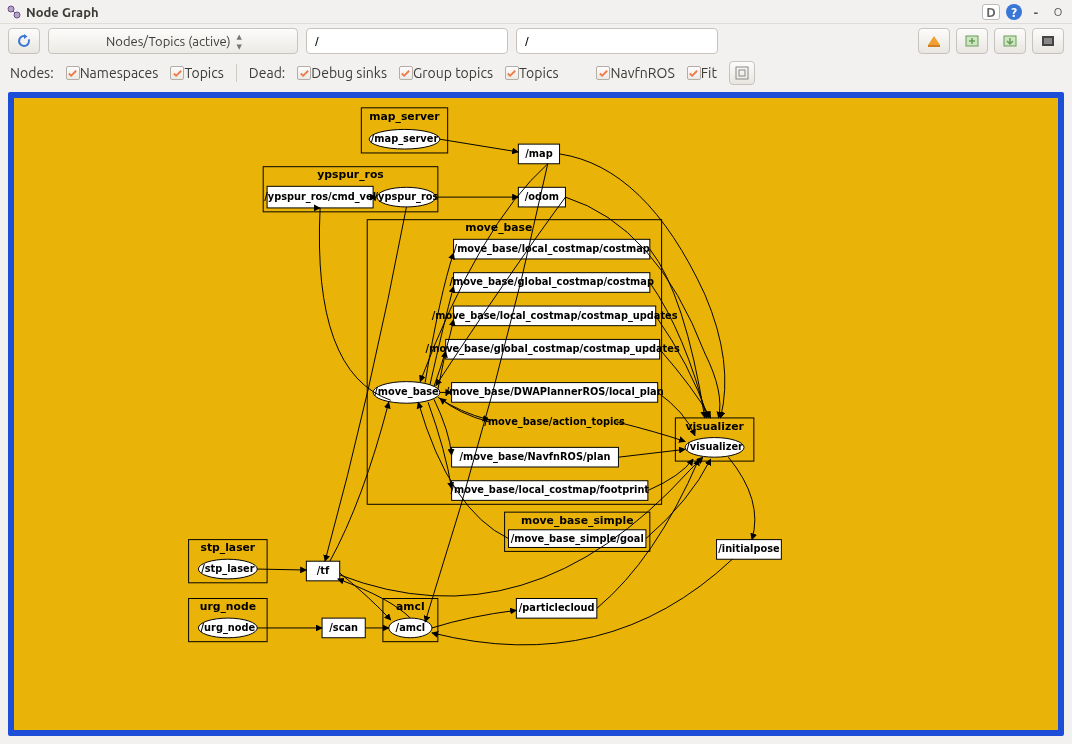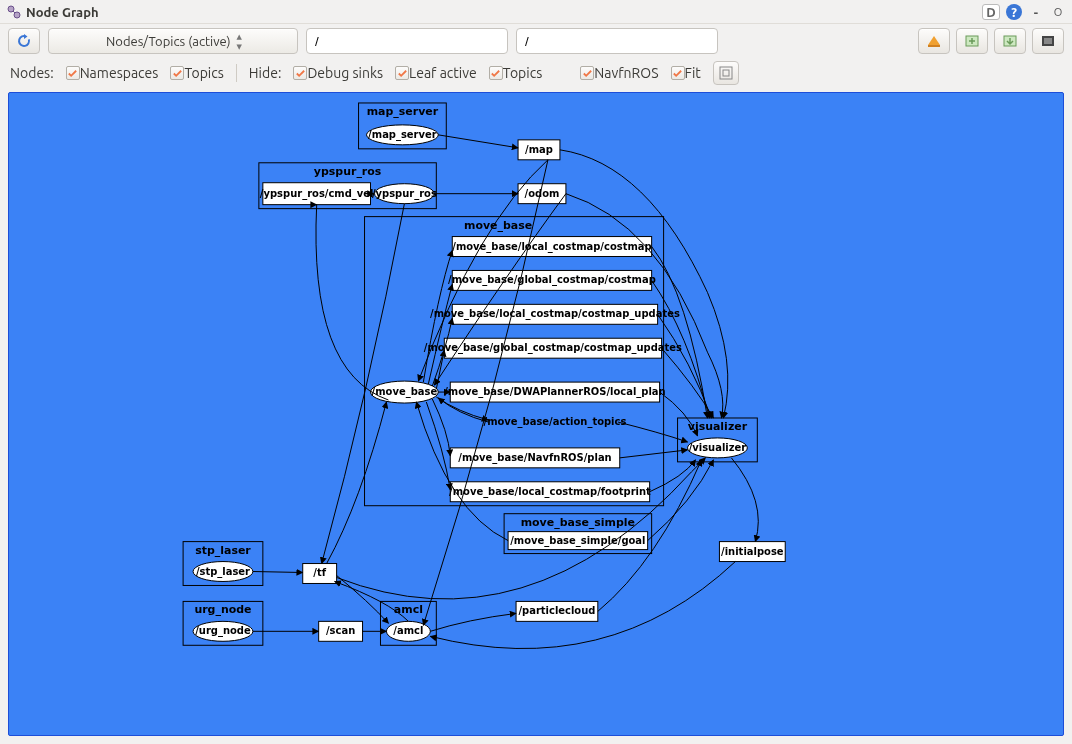"Hide:" span.lbl { text: Hide -> Dead }
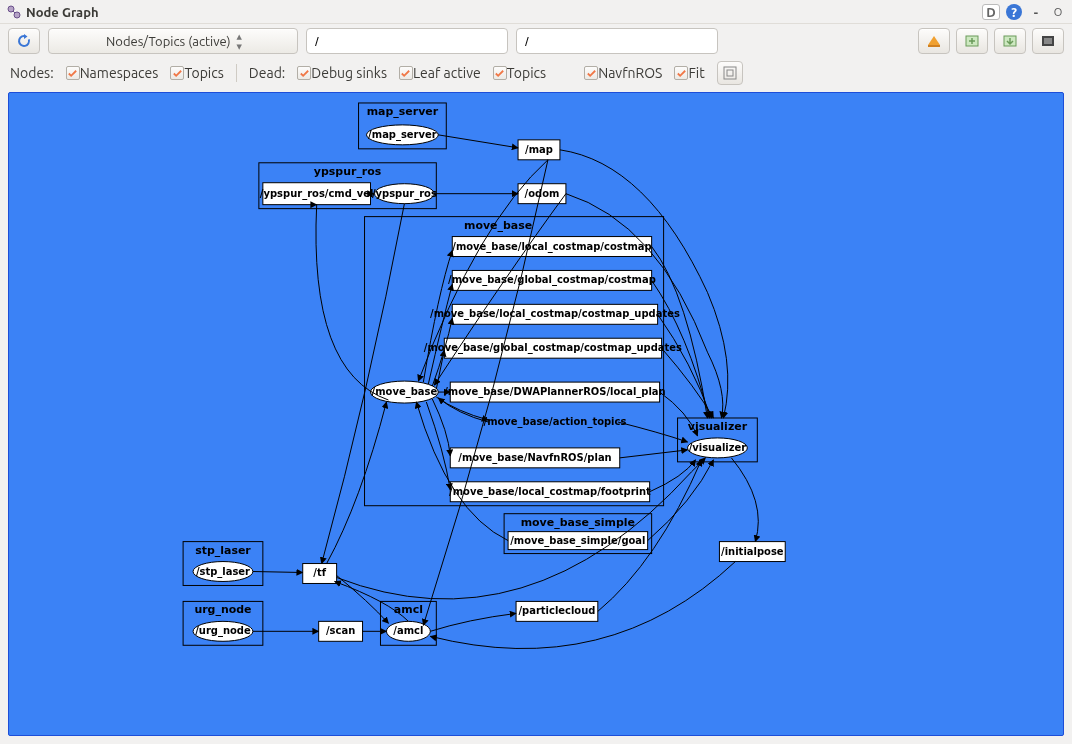"Leaf active" span { text: Leaf active -> Group topics }
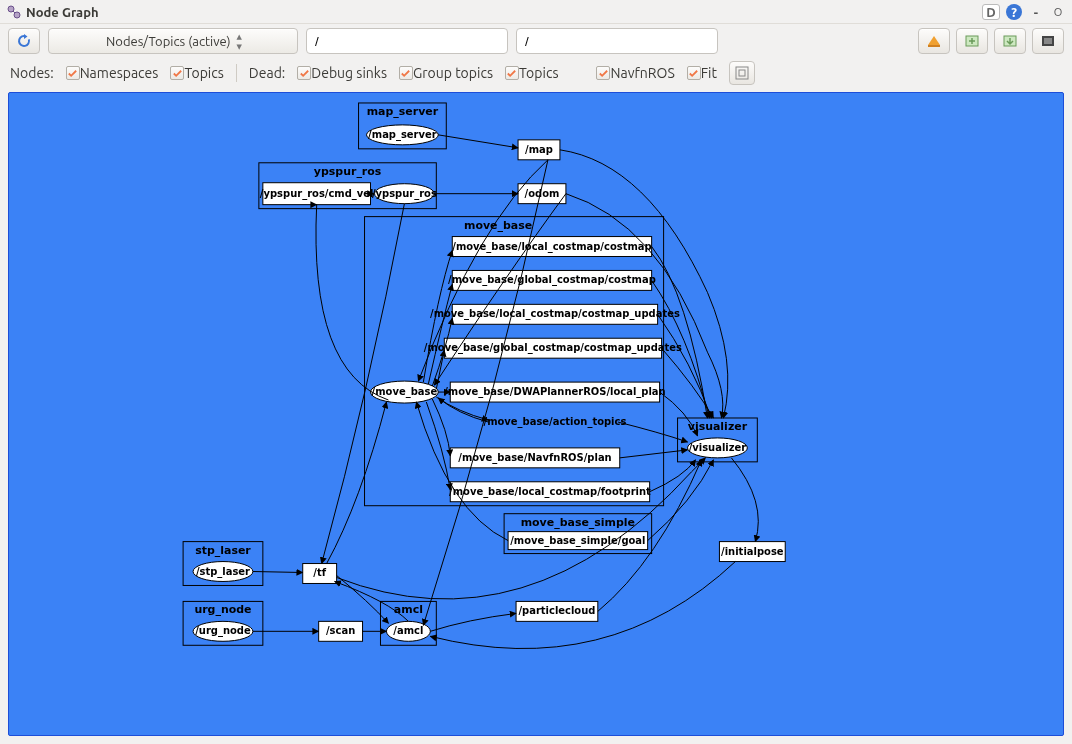"map_server" .canvas { background: #3b82f6 -> #eab308; border: 1px solid #1d4ed8 -> 6px solid #1d4ed8 }
